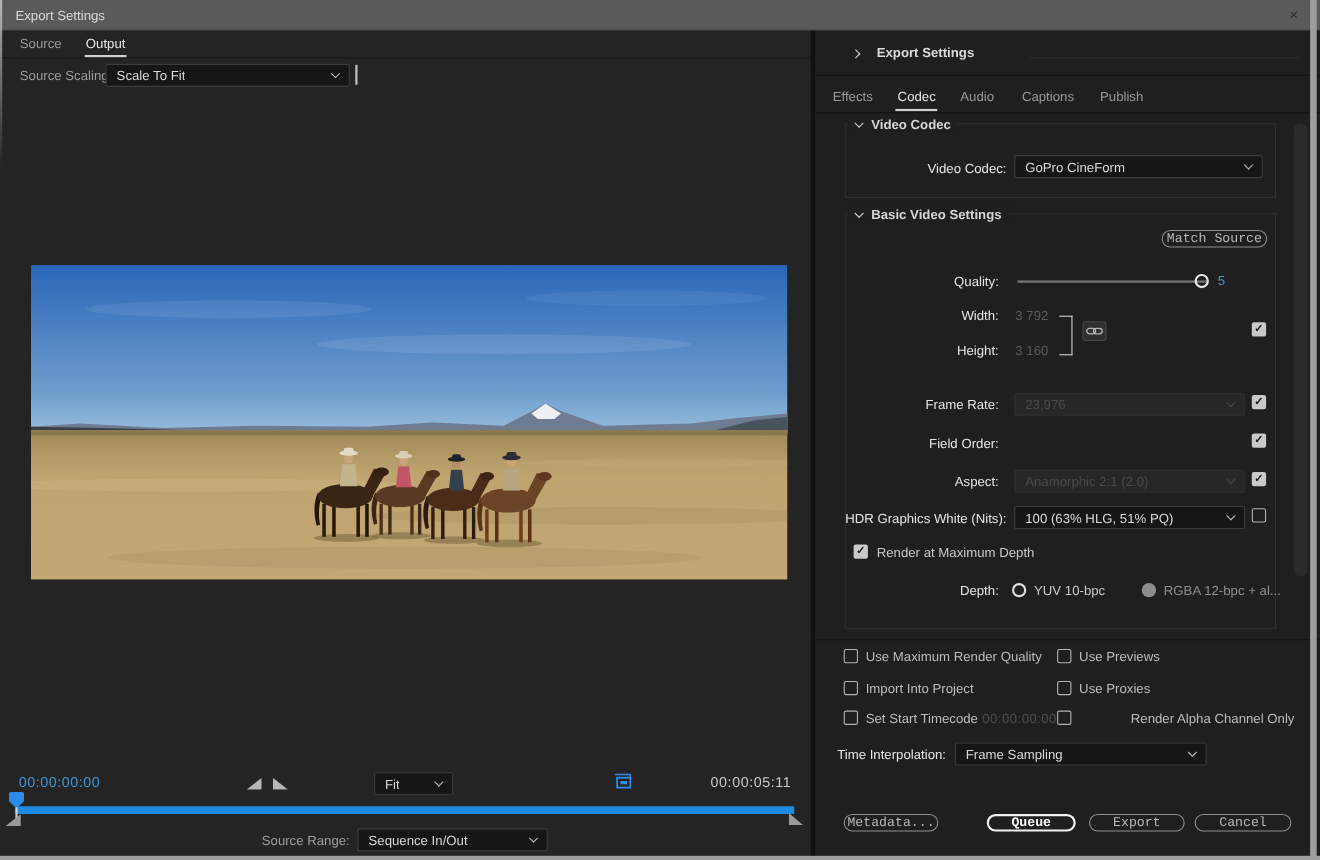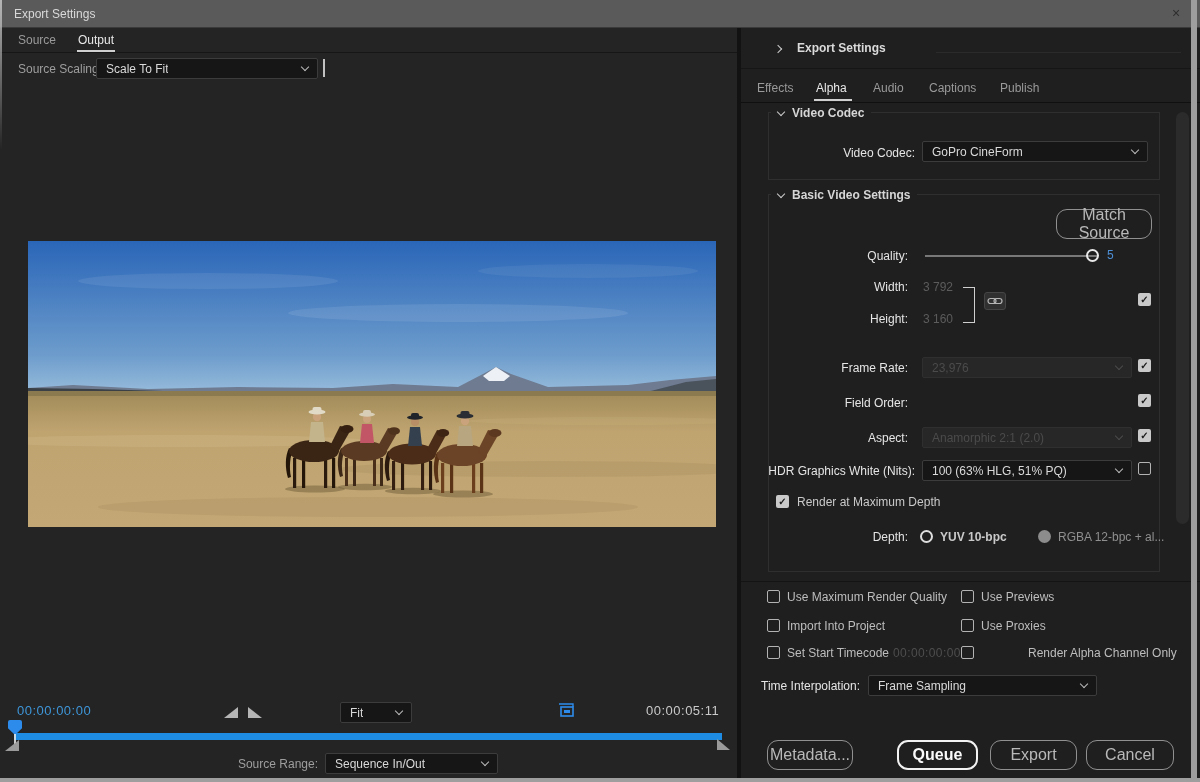"Alpha" span.tab { text: Alpha -> Codec }
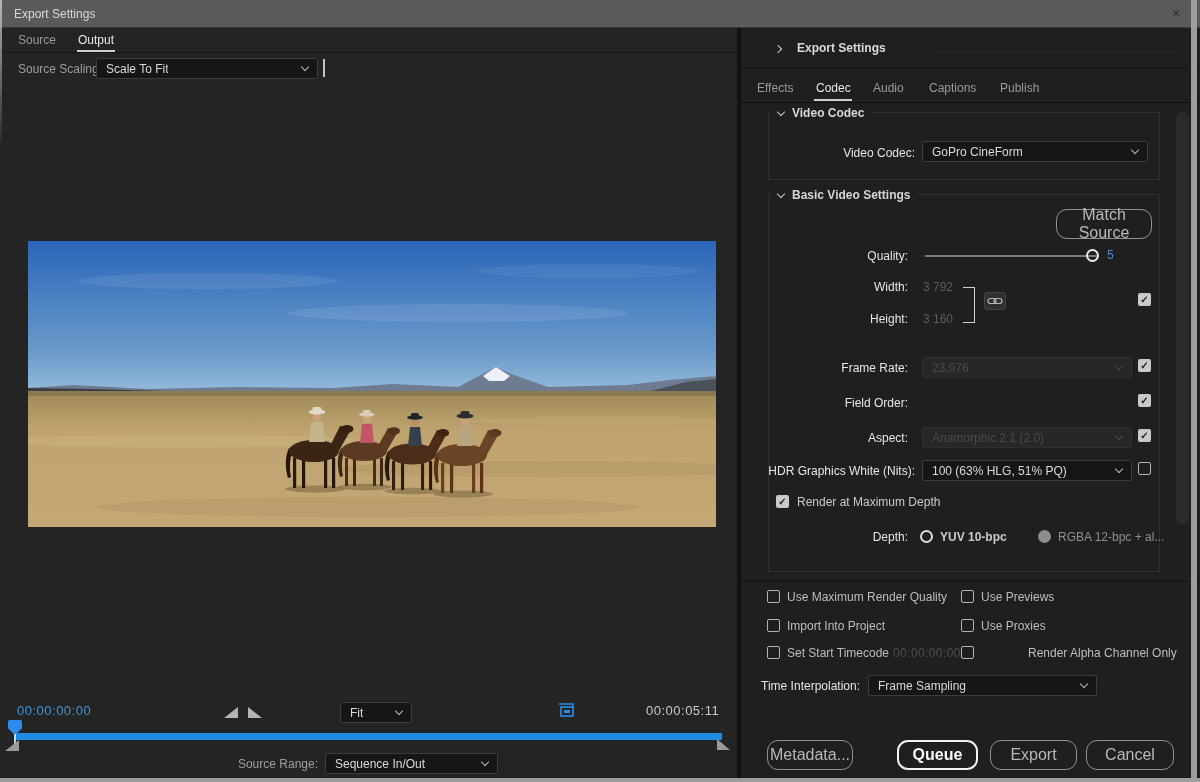"Match Source" .pill { font-family: Liberation Sans, sans-serif -> Liberation Mono, monospace; font-size: 16px -> 12px; height: 30px -> 16px }
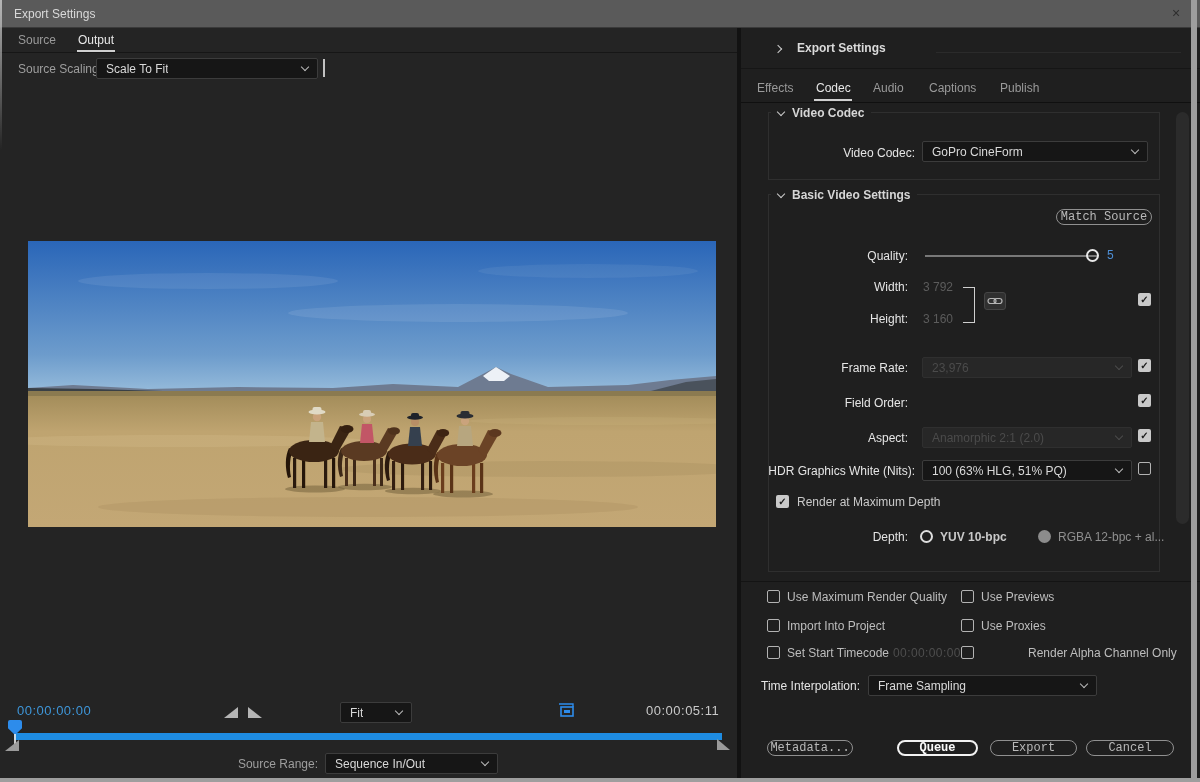"YUV 10-bpc" span.opt-label { font-weight: bold -> none }
